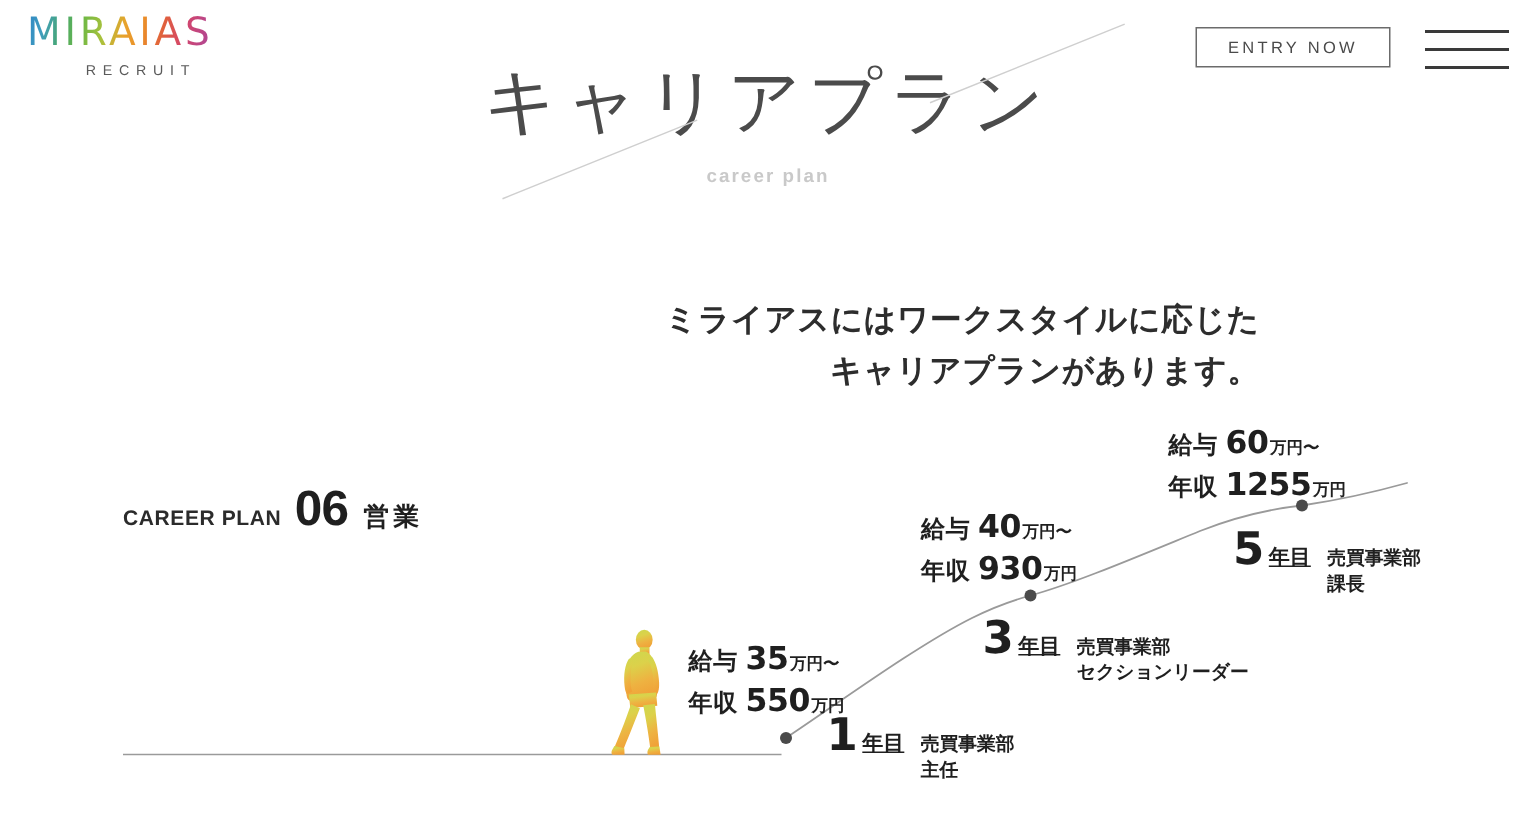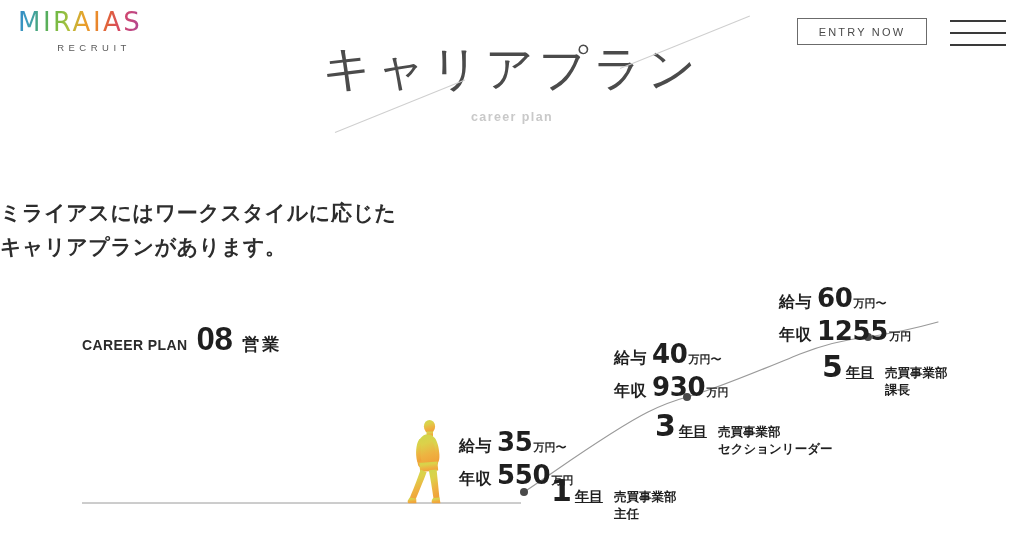"ミライアスにはワークスタイルに応じた" .lead { text-align: left -> right }
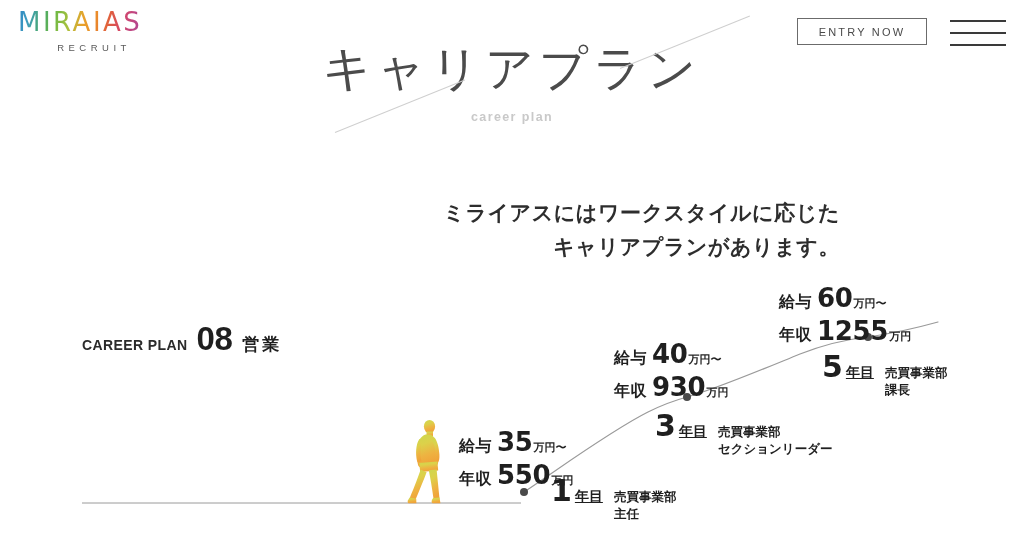"60" .ms .money .big { font-size: 26px -> 21px }
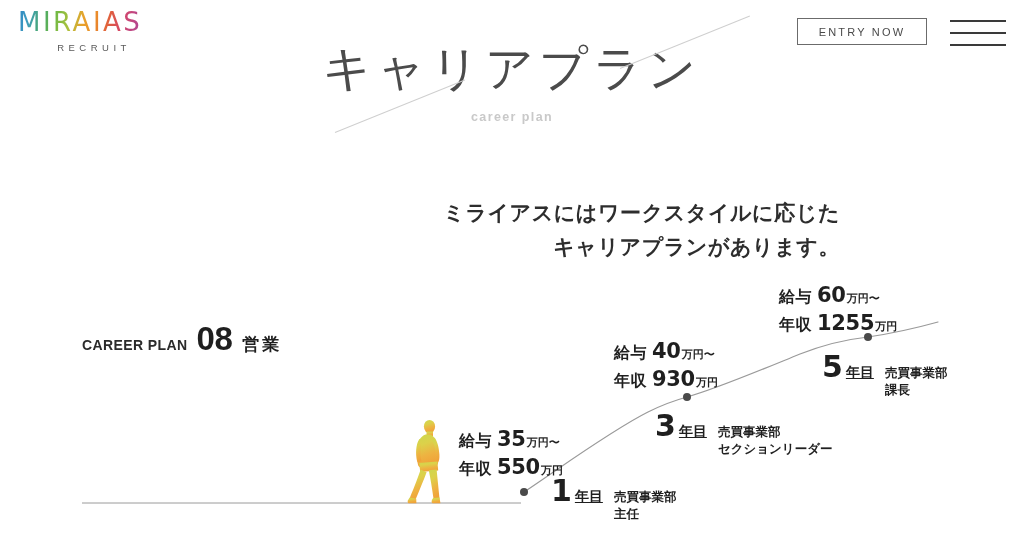"08" span.num { text: 08 -> 06 }
